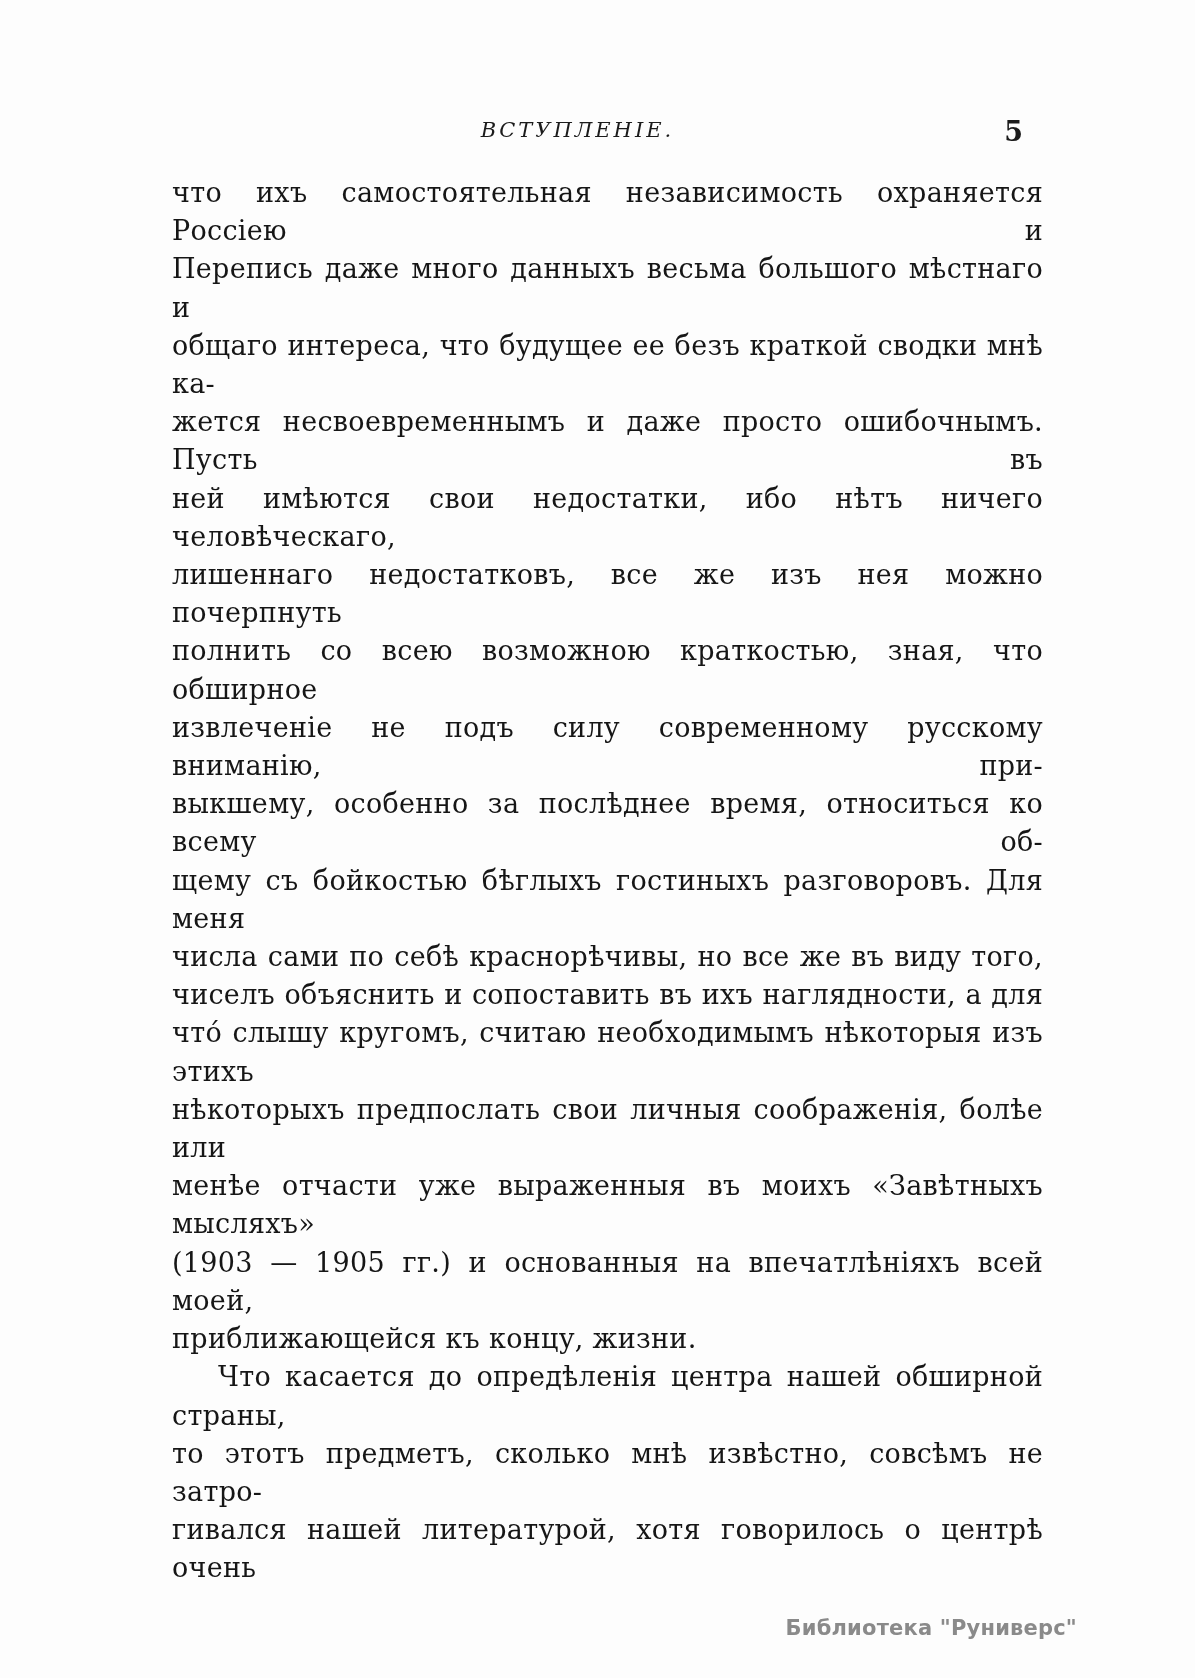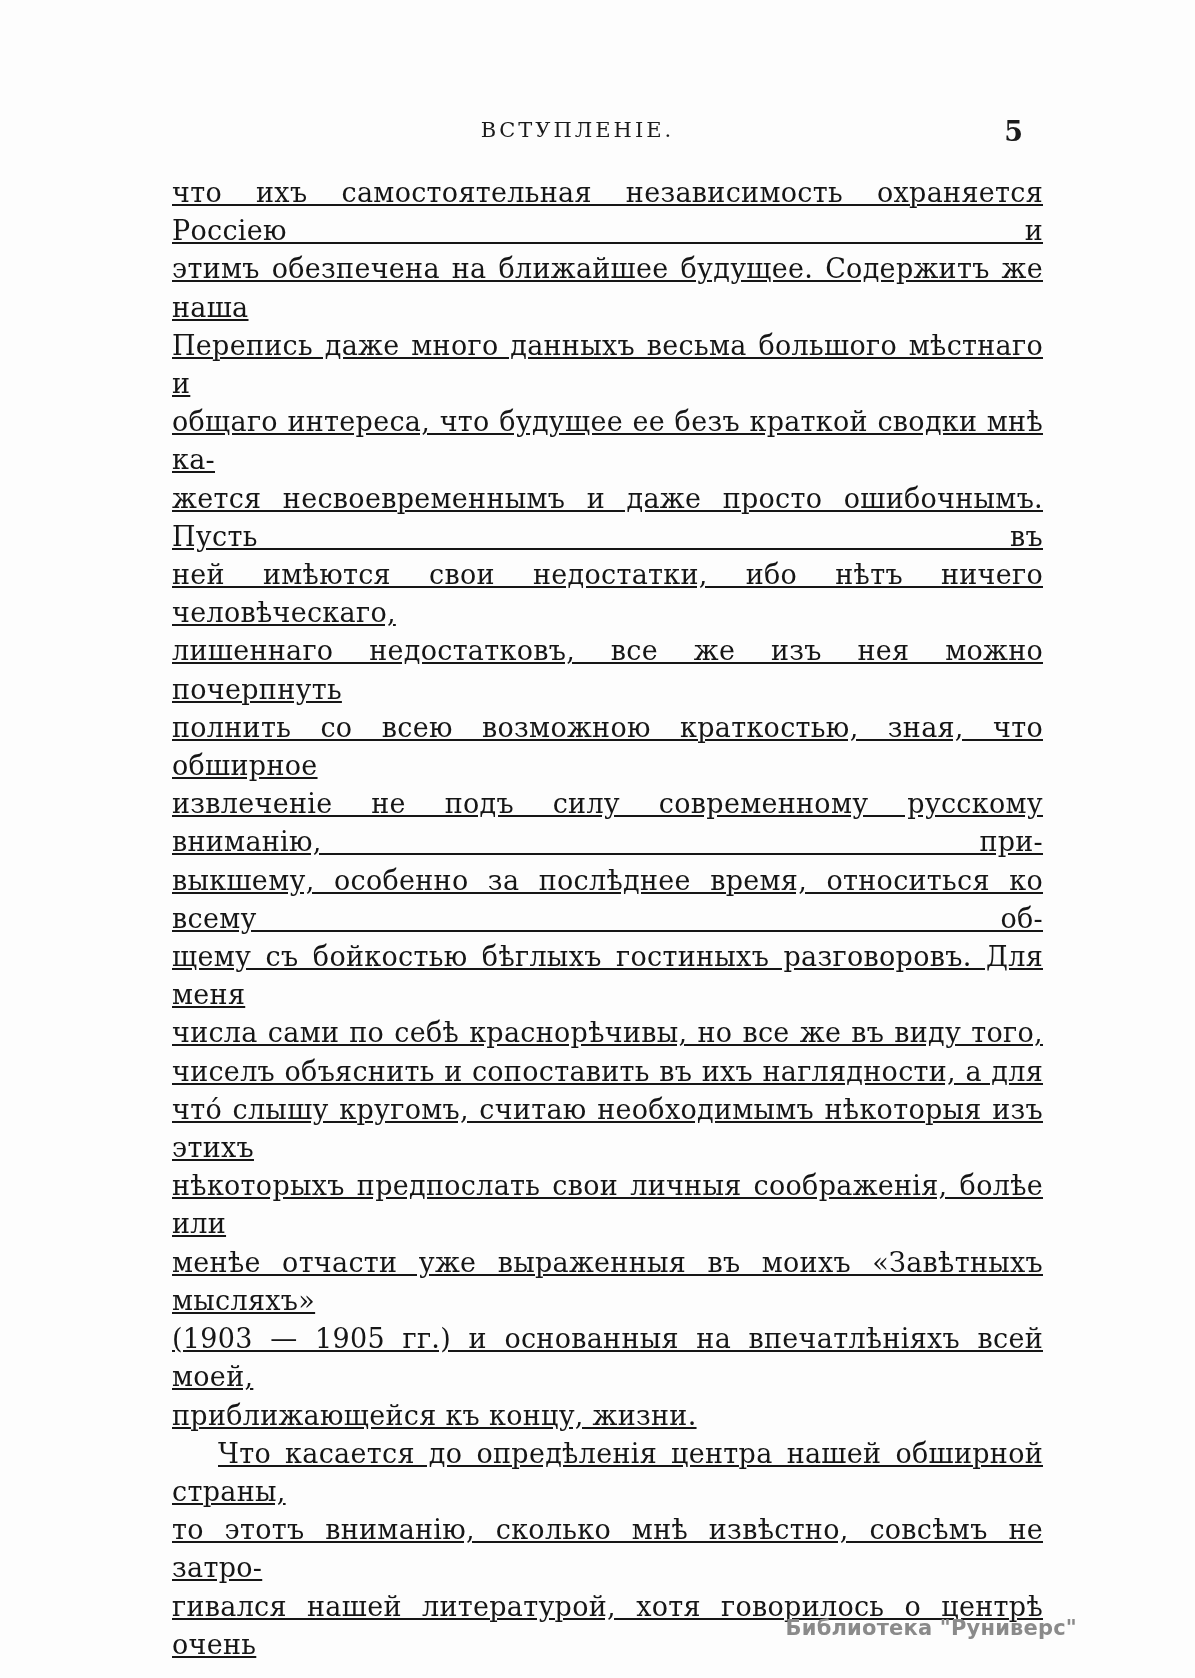"ВСТУПЛЕНІЕ." .running-title { font-style: none -> italic }
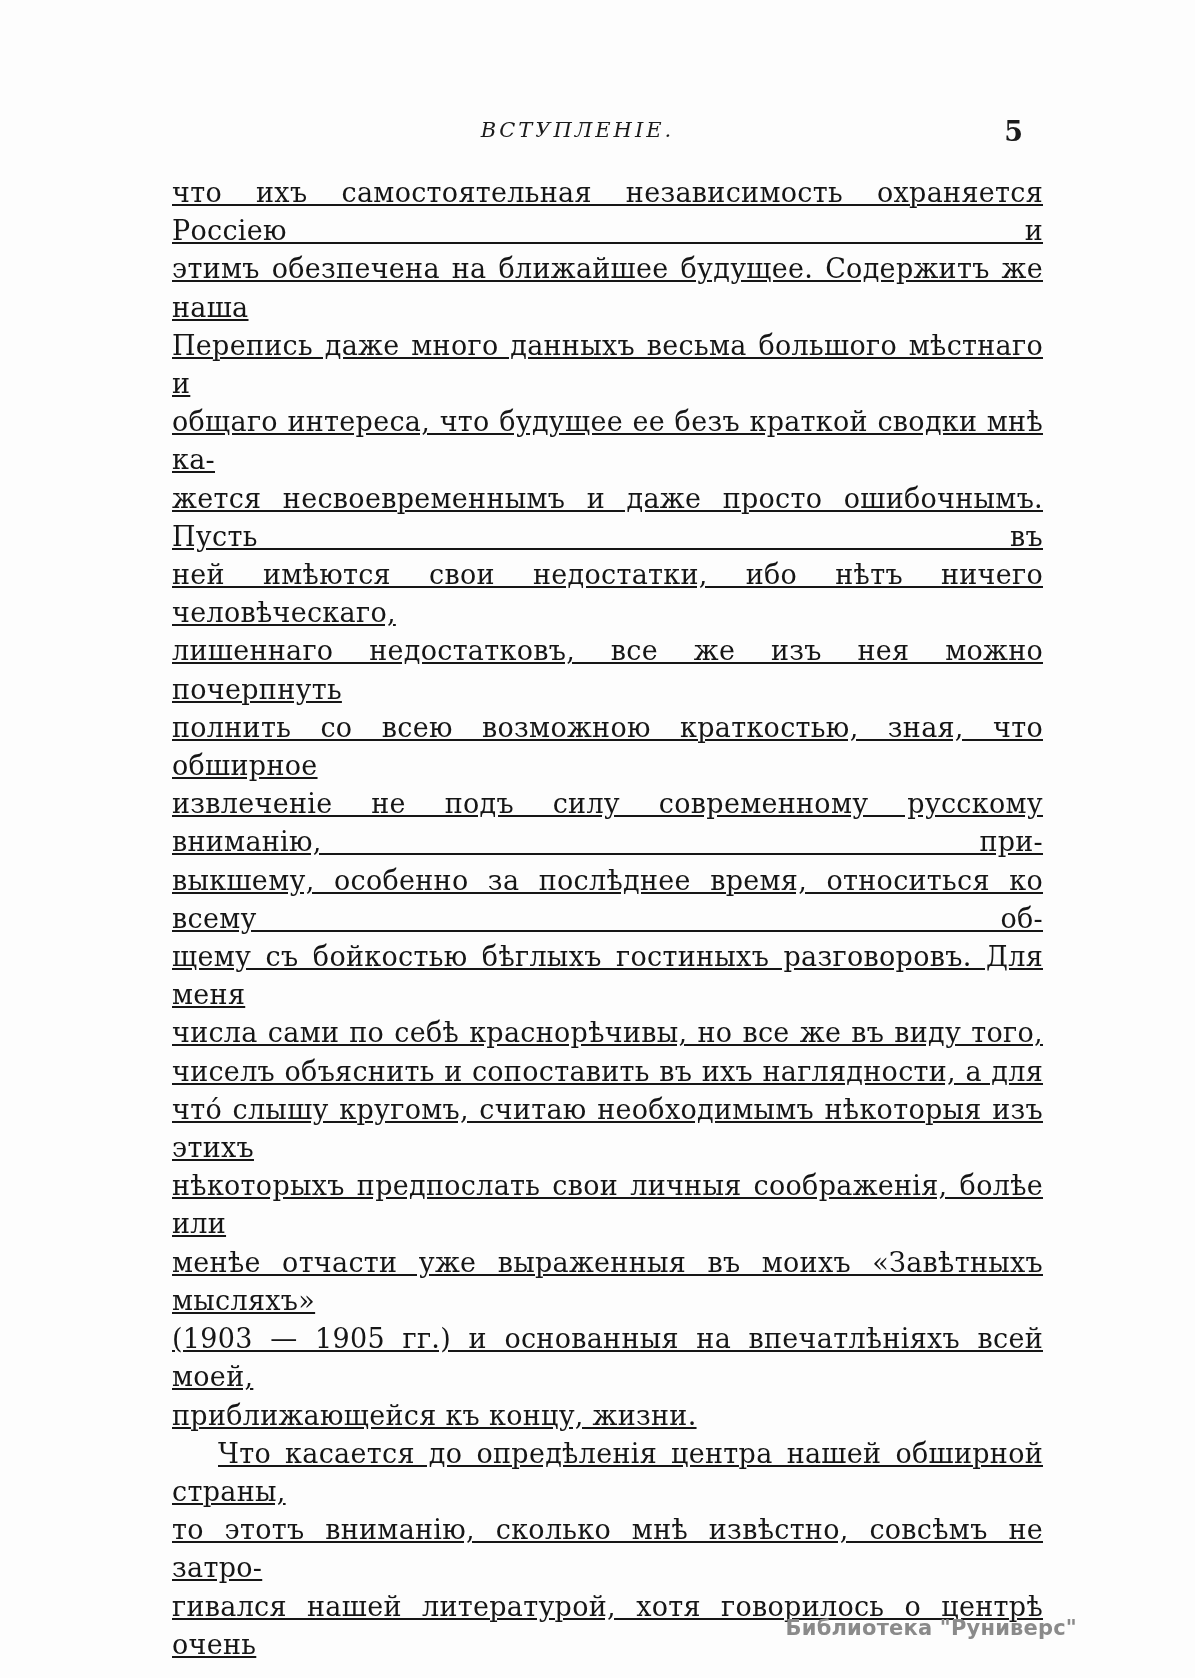"что ихъ самостоятельная независимость" .line { text-decoration: underline -> none }
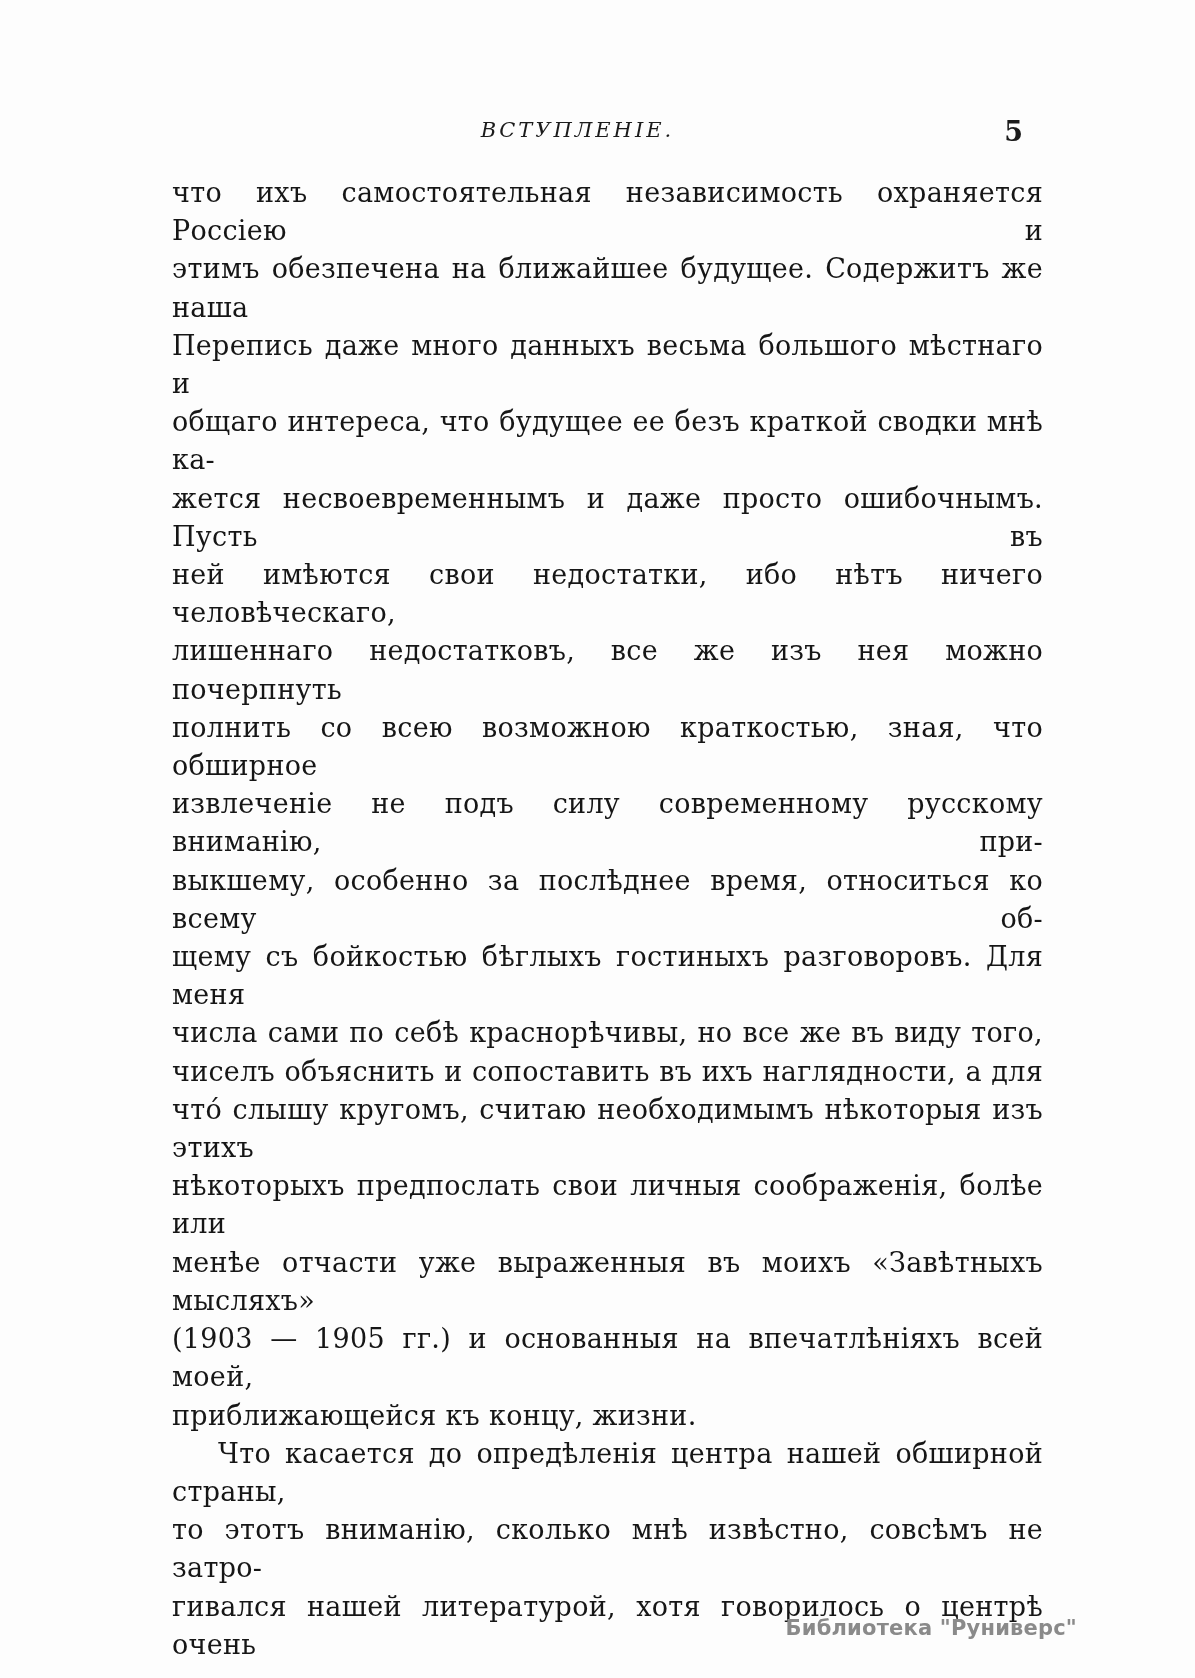"этимъ обезпечена на ближайшее будущее." div.line { html: <div>этимъ обезпечена на ближайшее будущее. Содержитъ же наша</div> -> none }
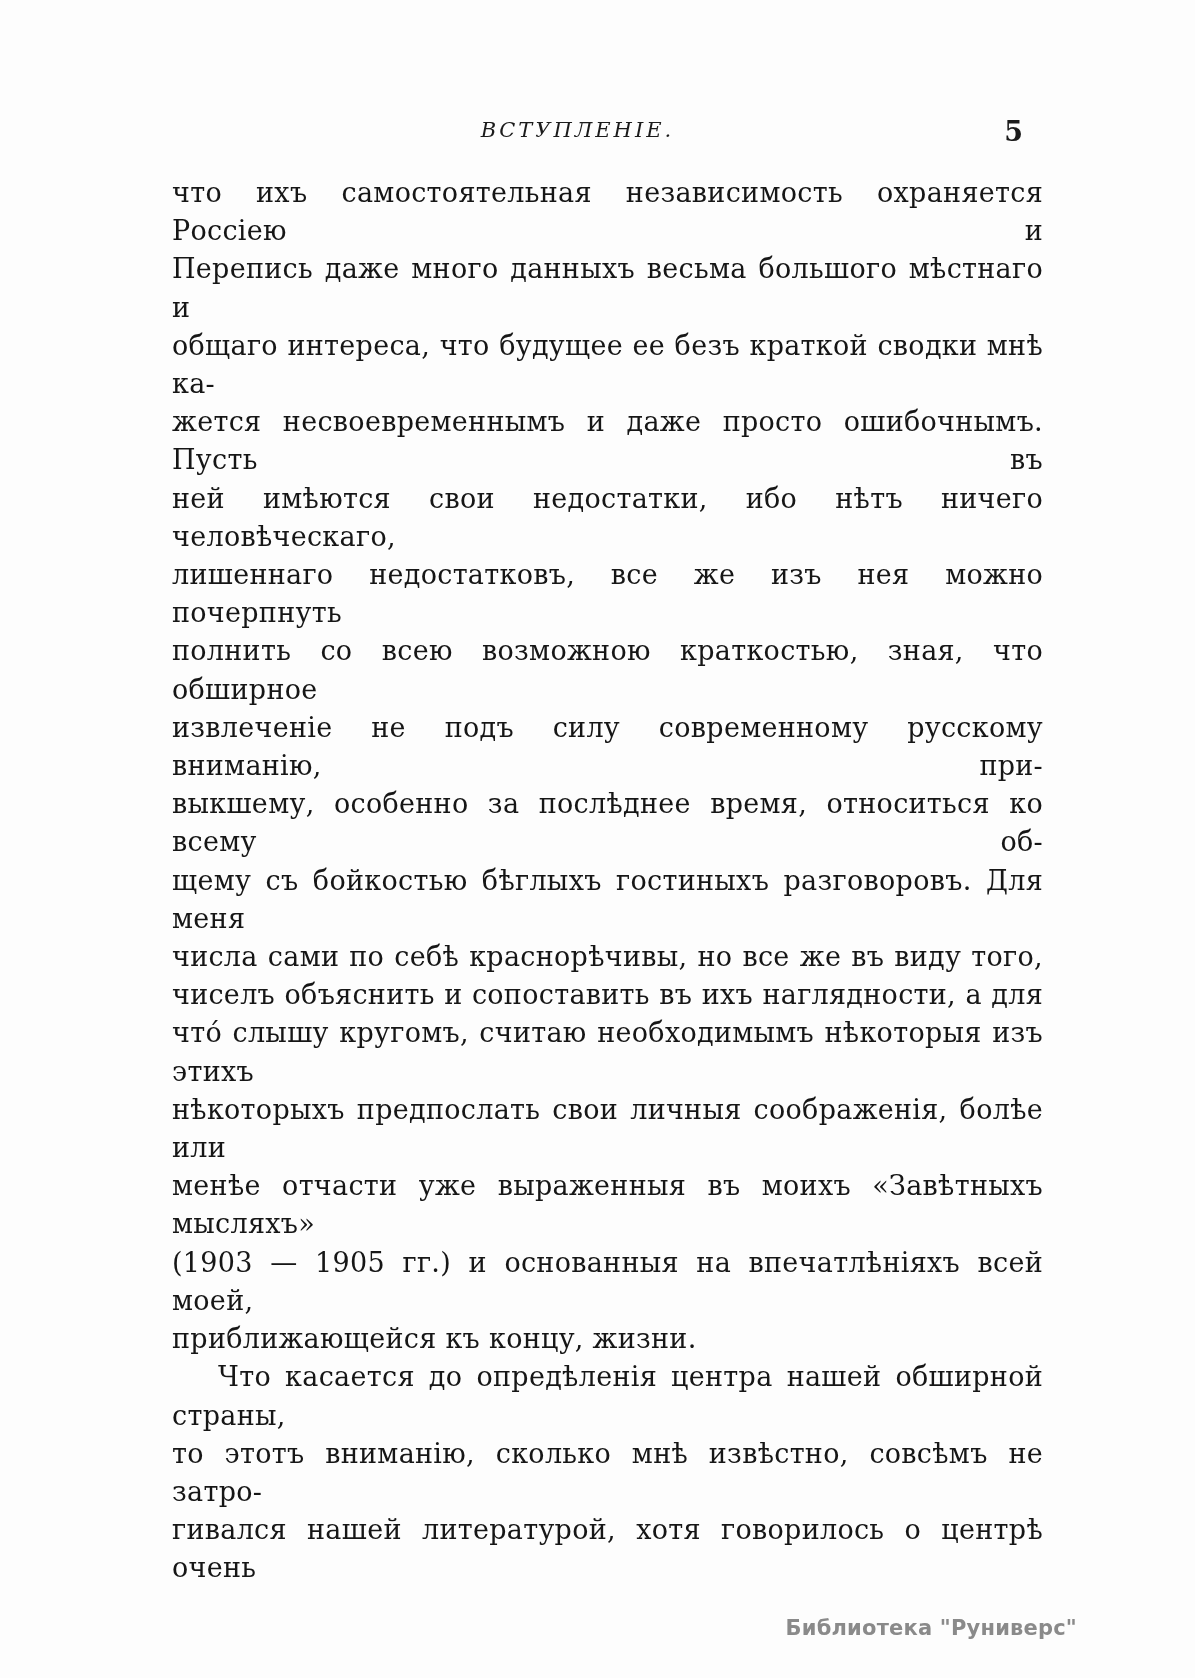"то этотъ вниманію, сколько мнѣ" div.line { text: вниманію -> предметъ }
